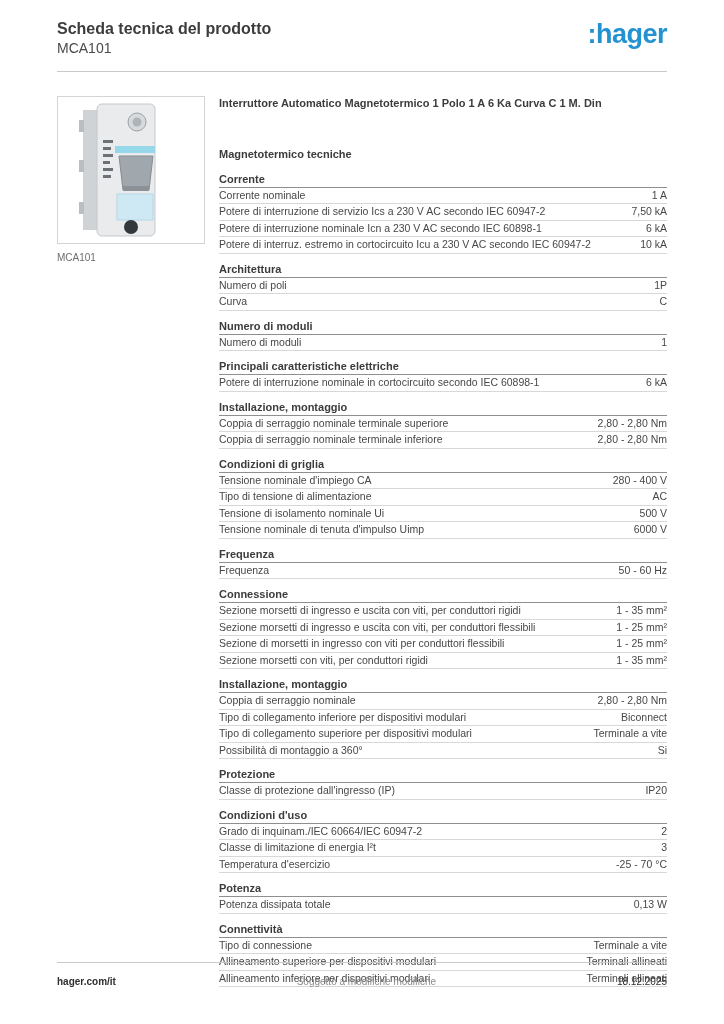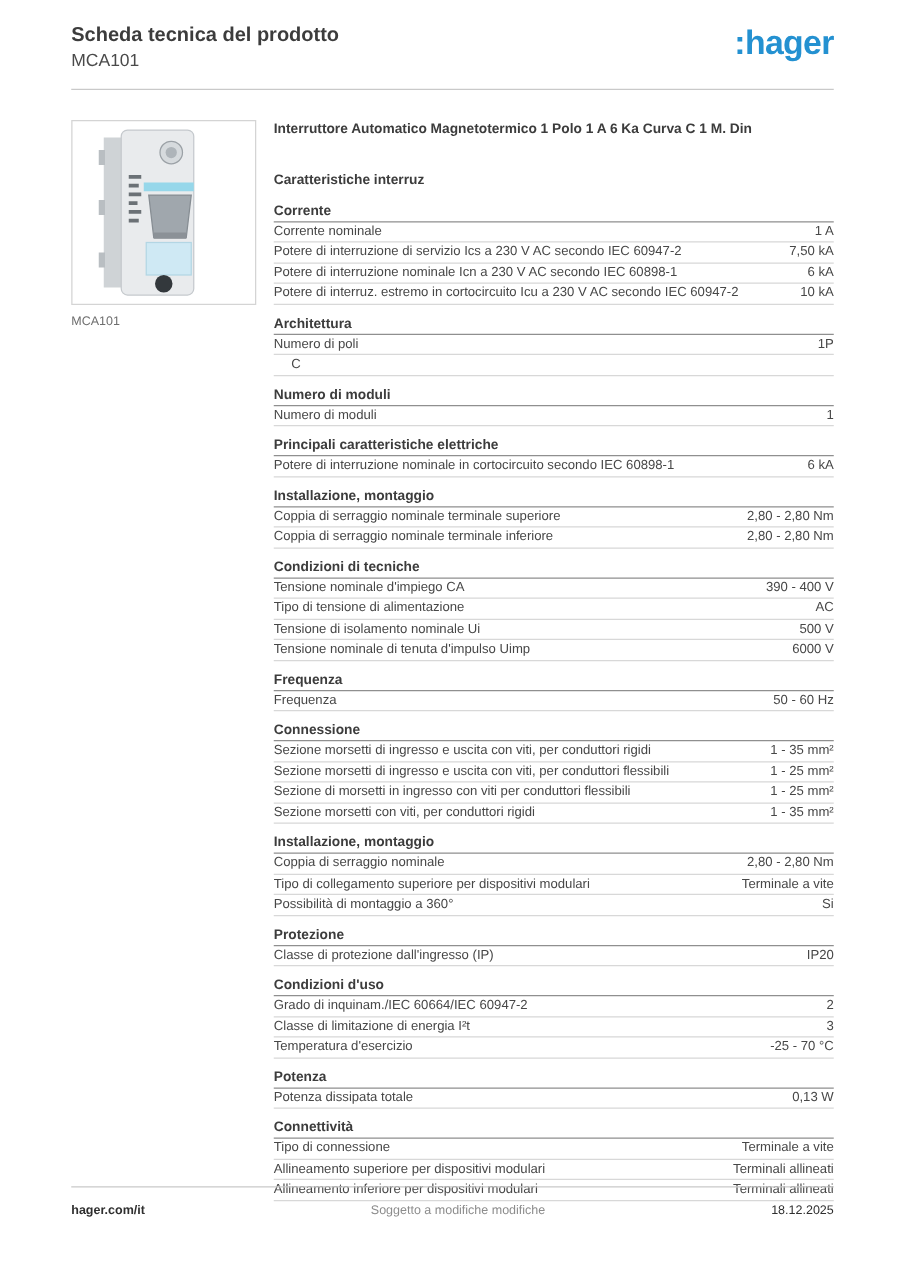"Interruttore Automatico Magnetotermico 1" .product-title { margin: 0 0 27px 0 -> 0 0 37px 0 }
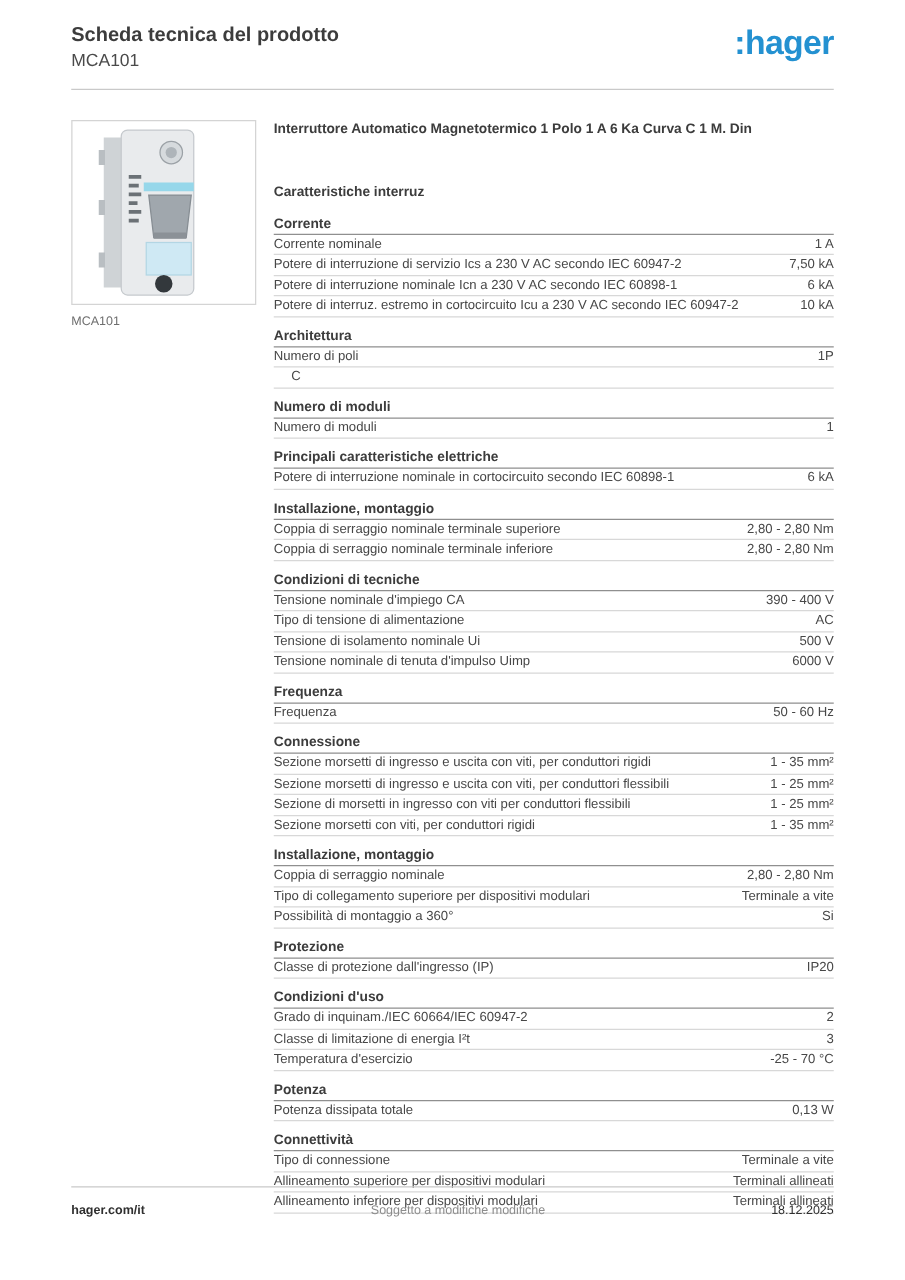"Caratteristiche interruz" h3.char-heading { text: Caratteristiche interruz -> Magnetotermico tecniche }
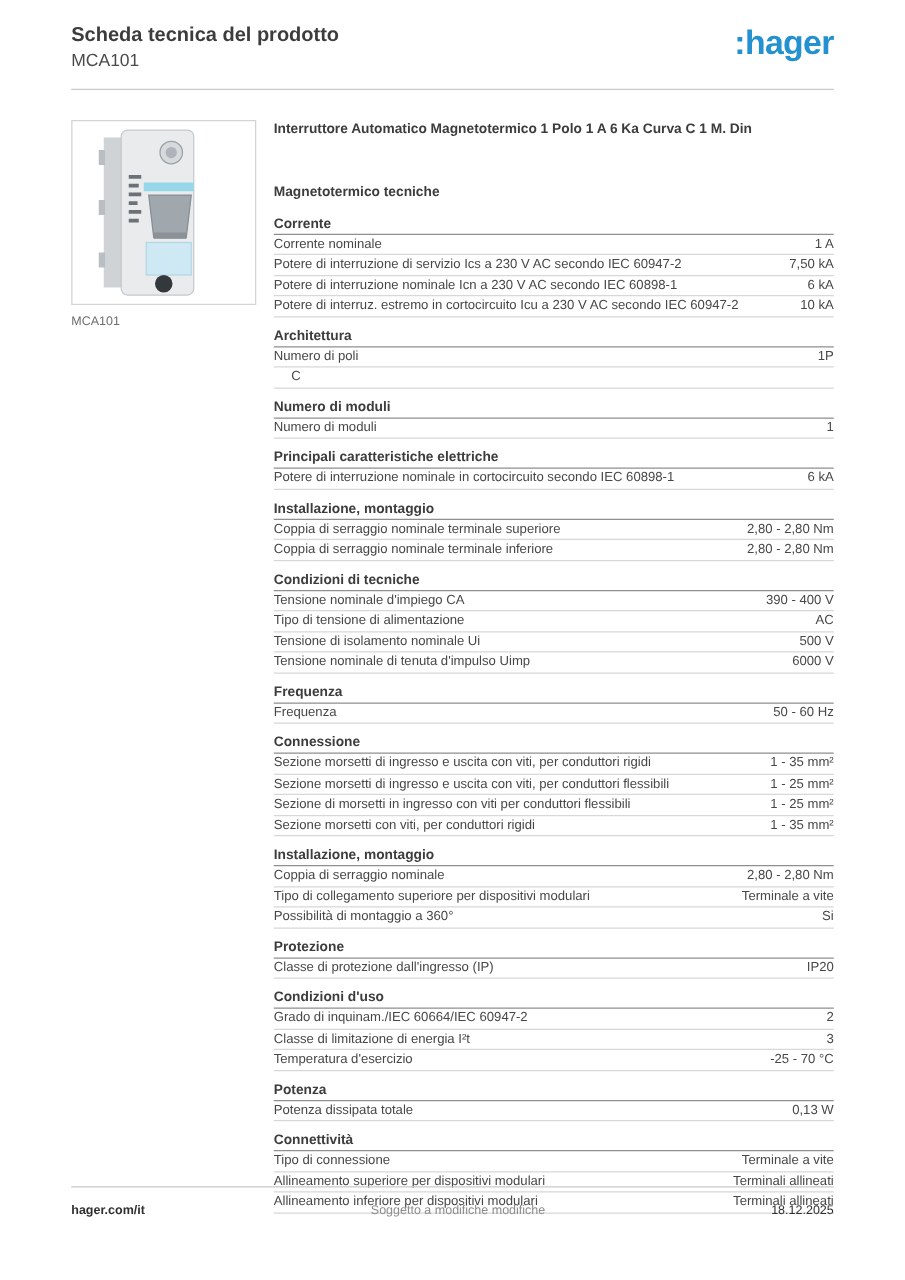"Curva" span.spec-label { html: none -> <span>Curva</span> }
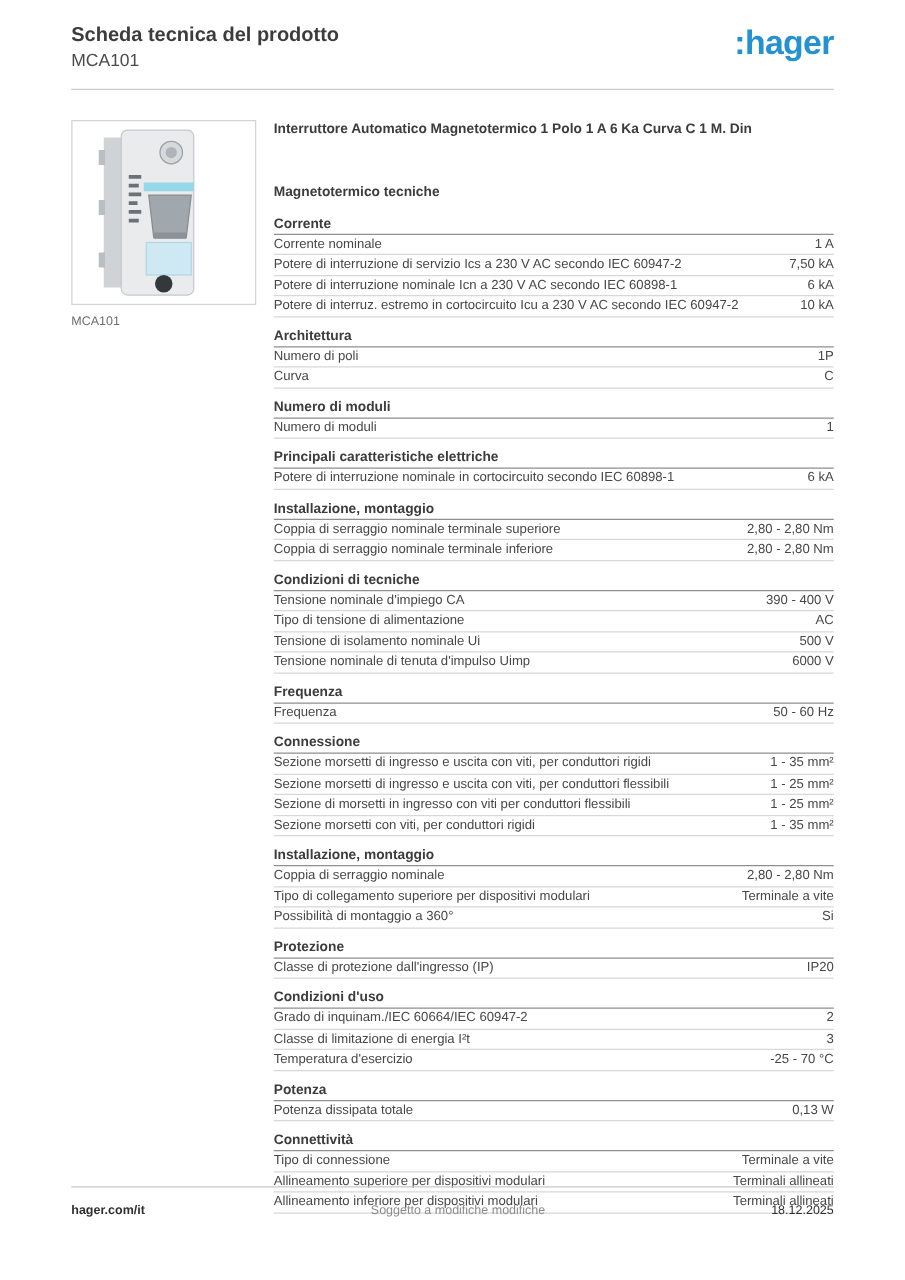"Condizioni di tecniche" div.spec-section-title { text: tecniche -> griglia }
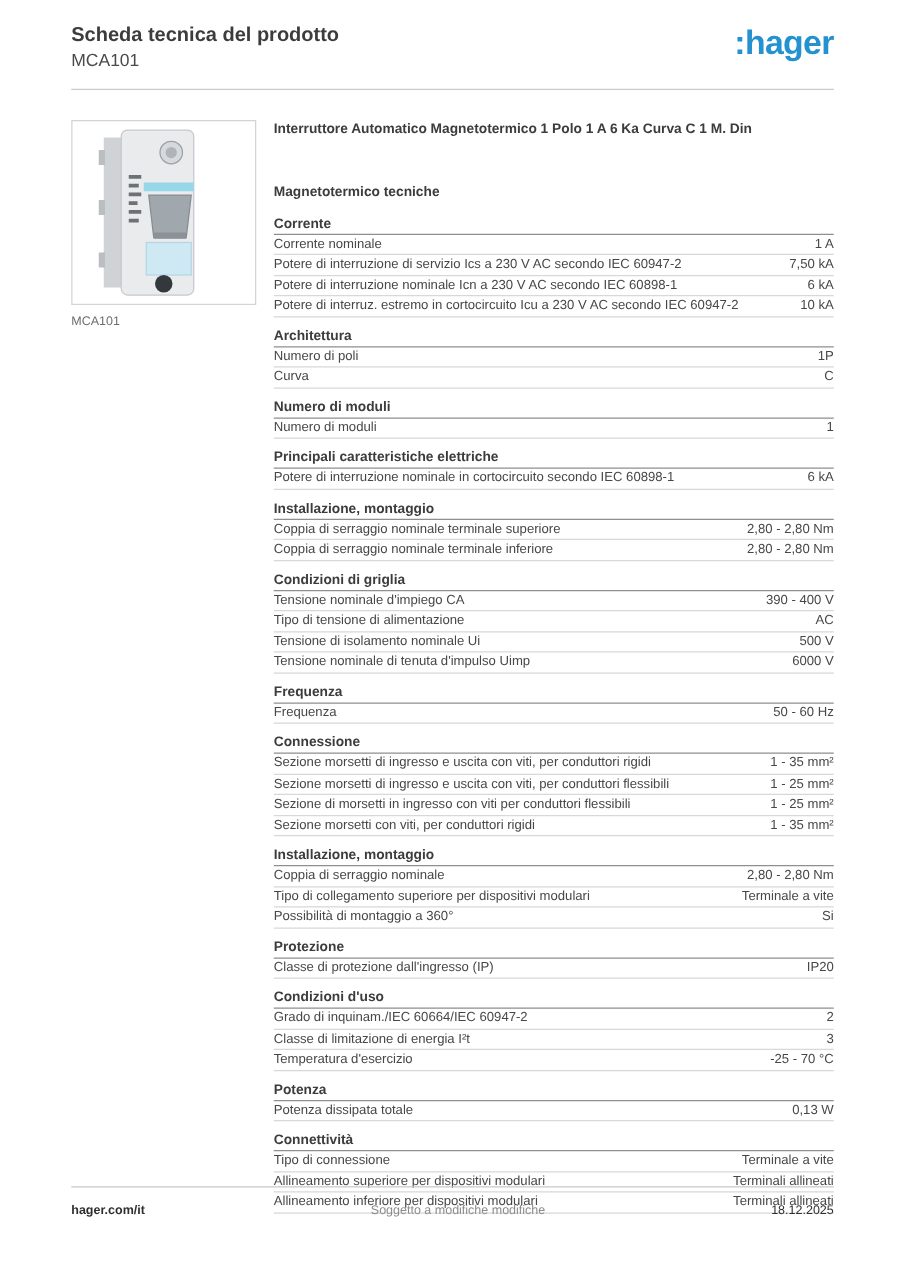"390 - 400 V" span.spec-value { text: 390 -> 280 }
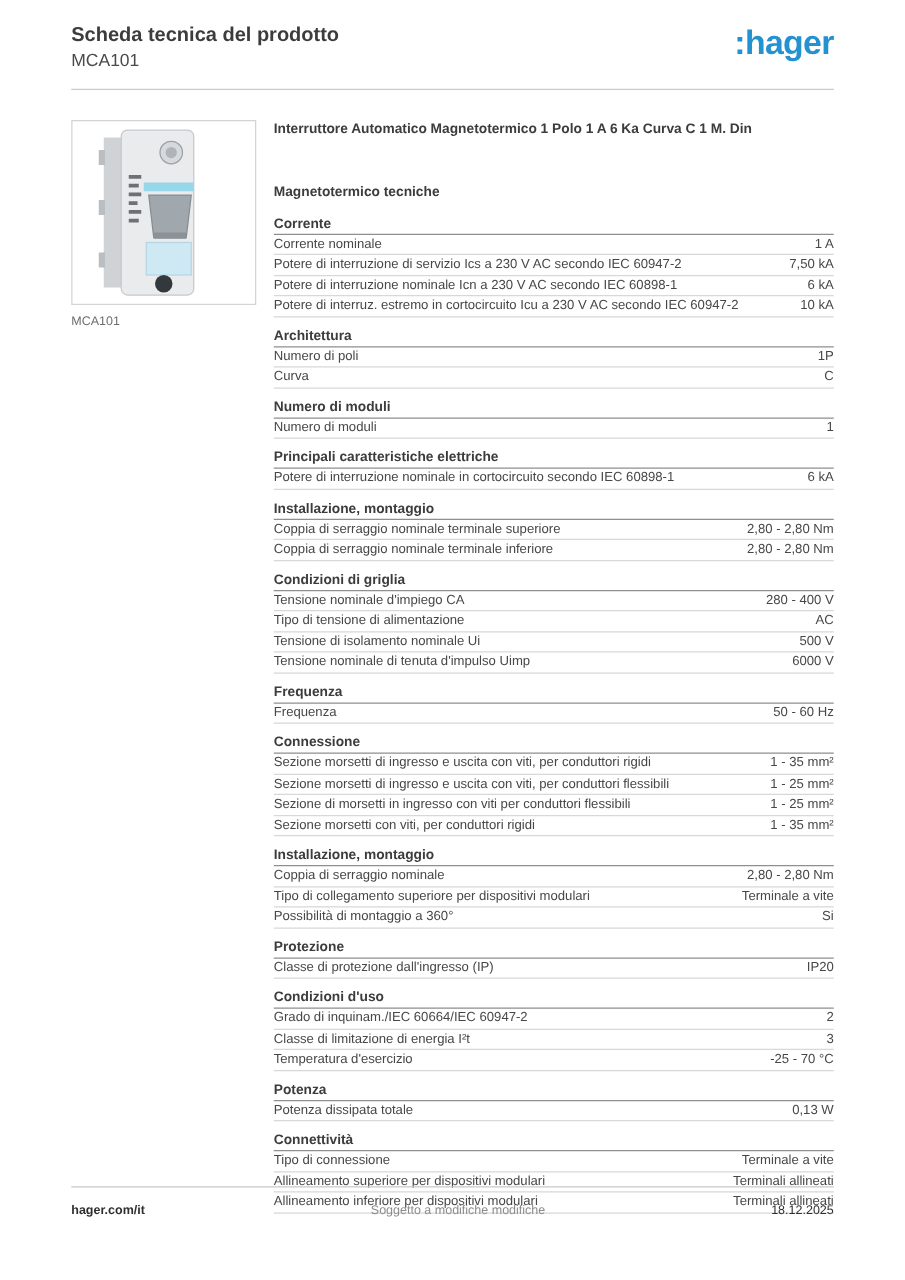"Tipo di collegamento inferiore per" div.spec-row { html: none -> <div> <span>Tipo di collegamento inferiore per dispositivi modulari</span> <span>Biconnect</span> </div> }
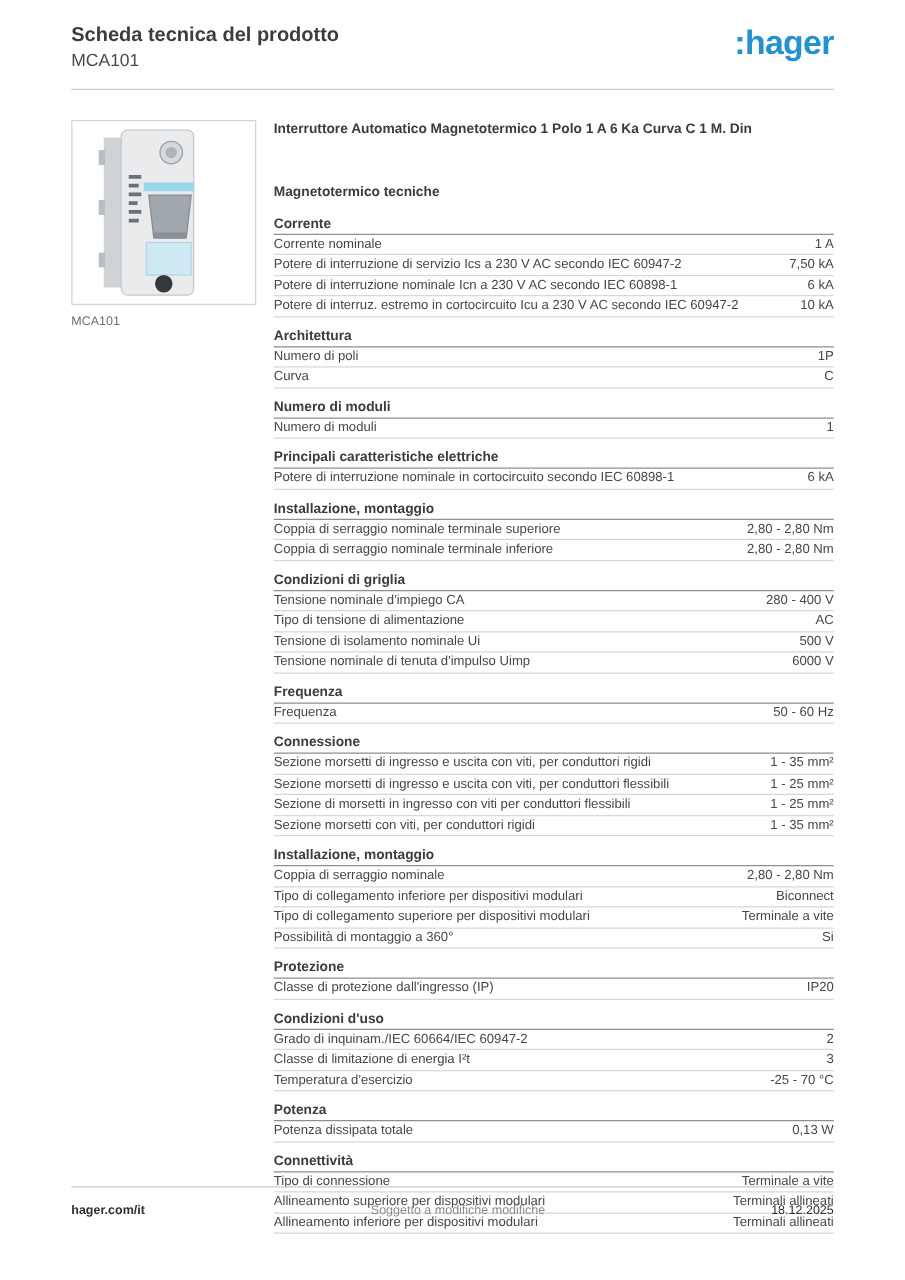"hager.com/it" .footer { bottom: 13px -> 0 }
